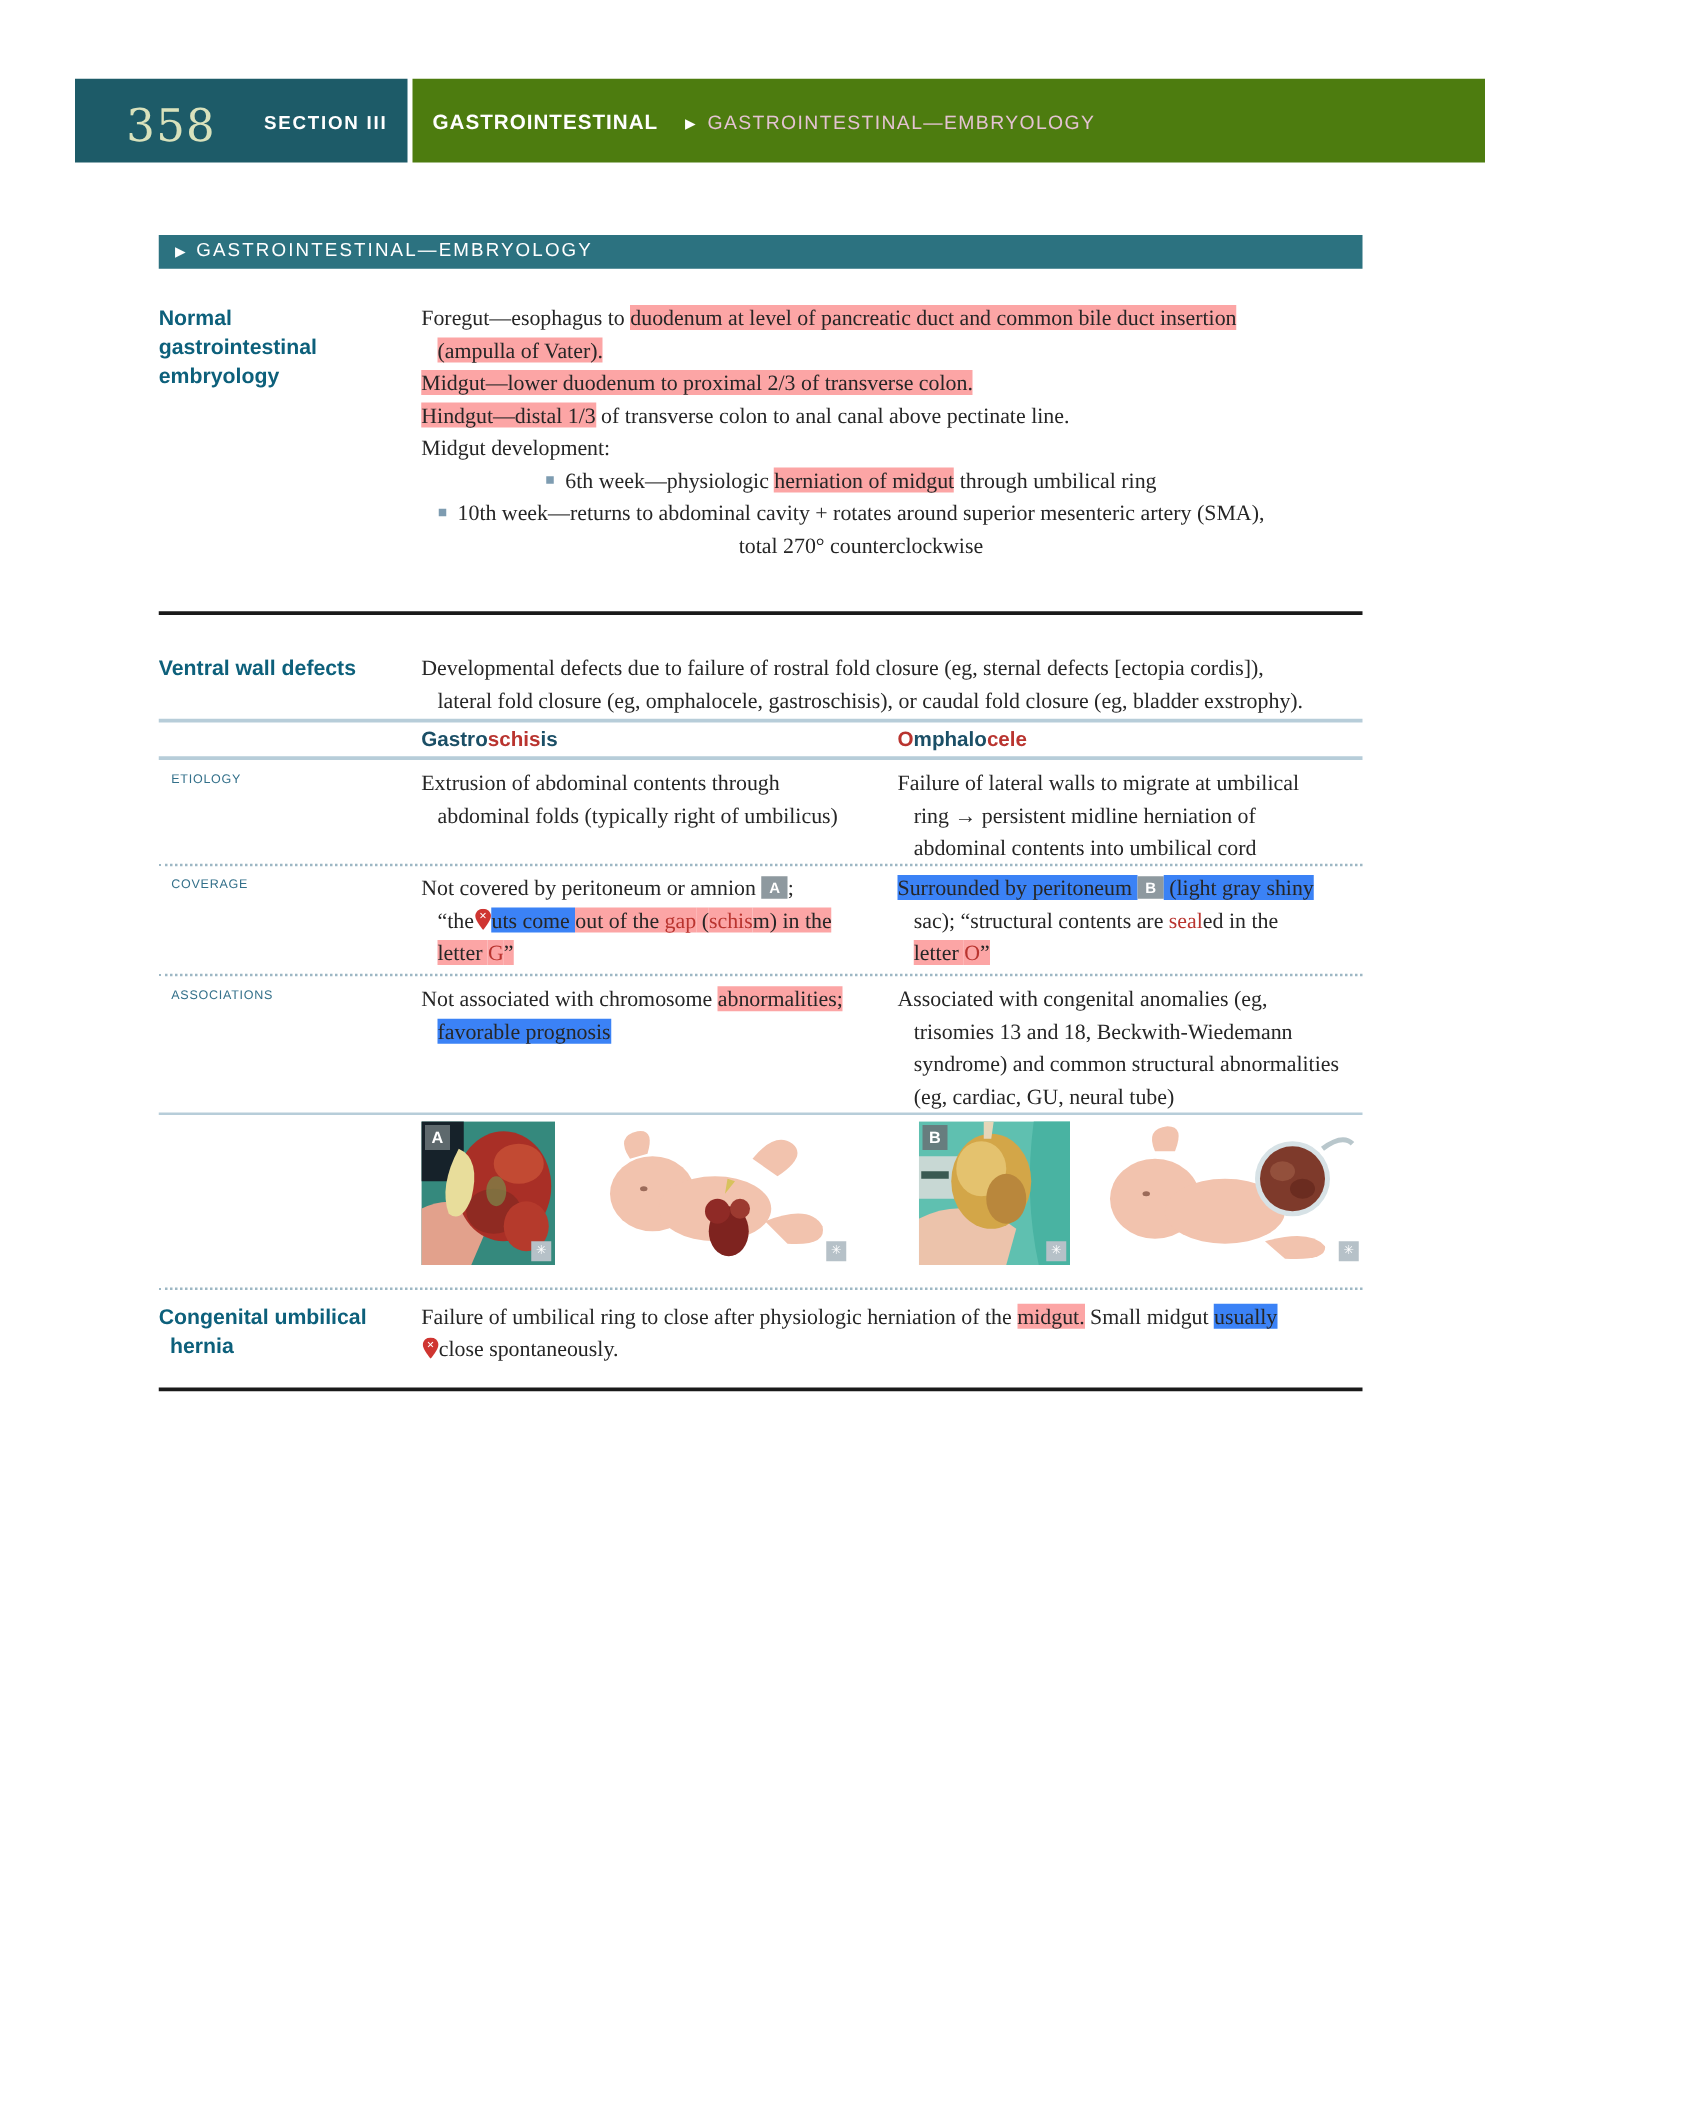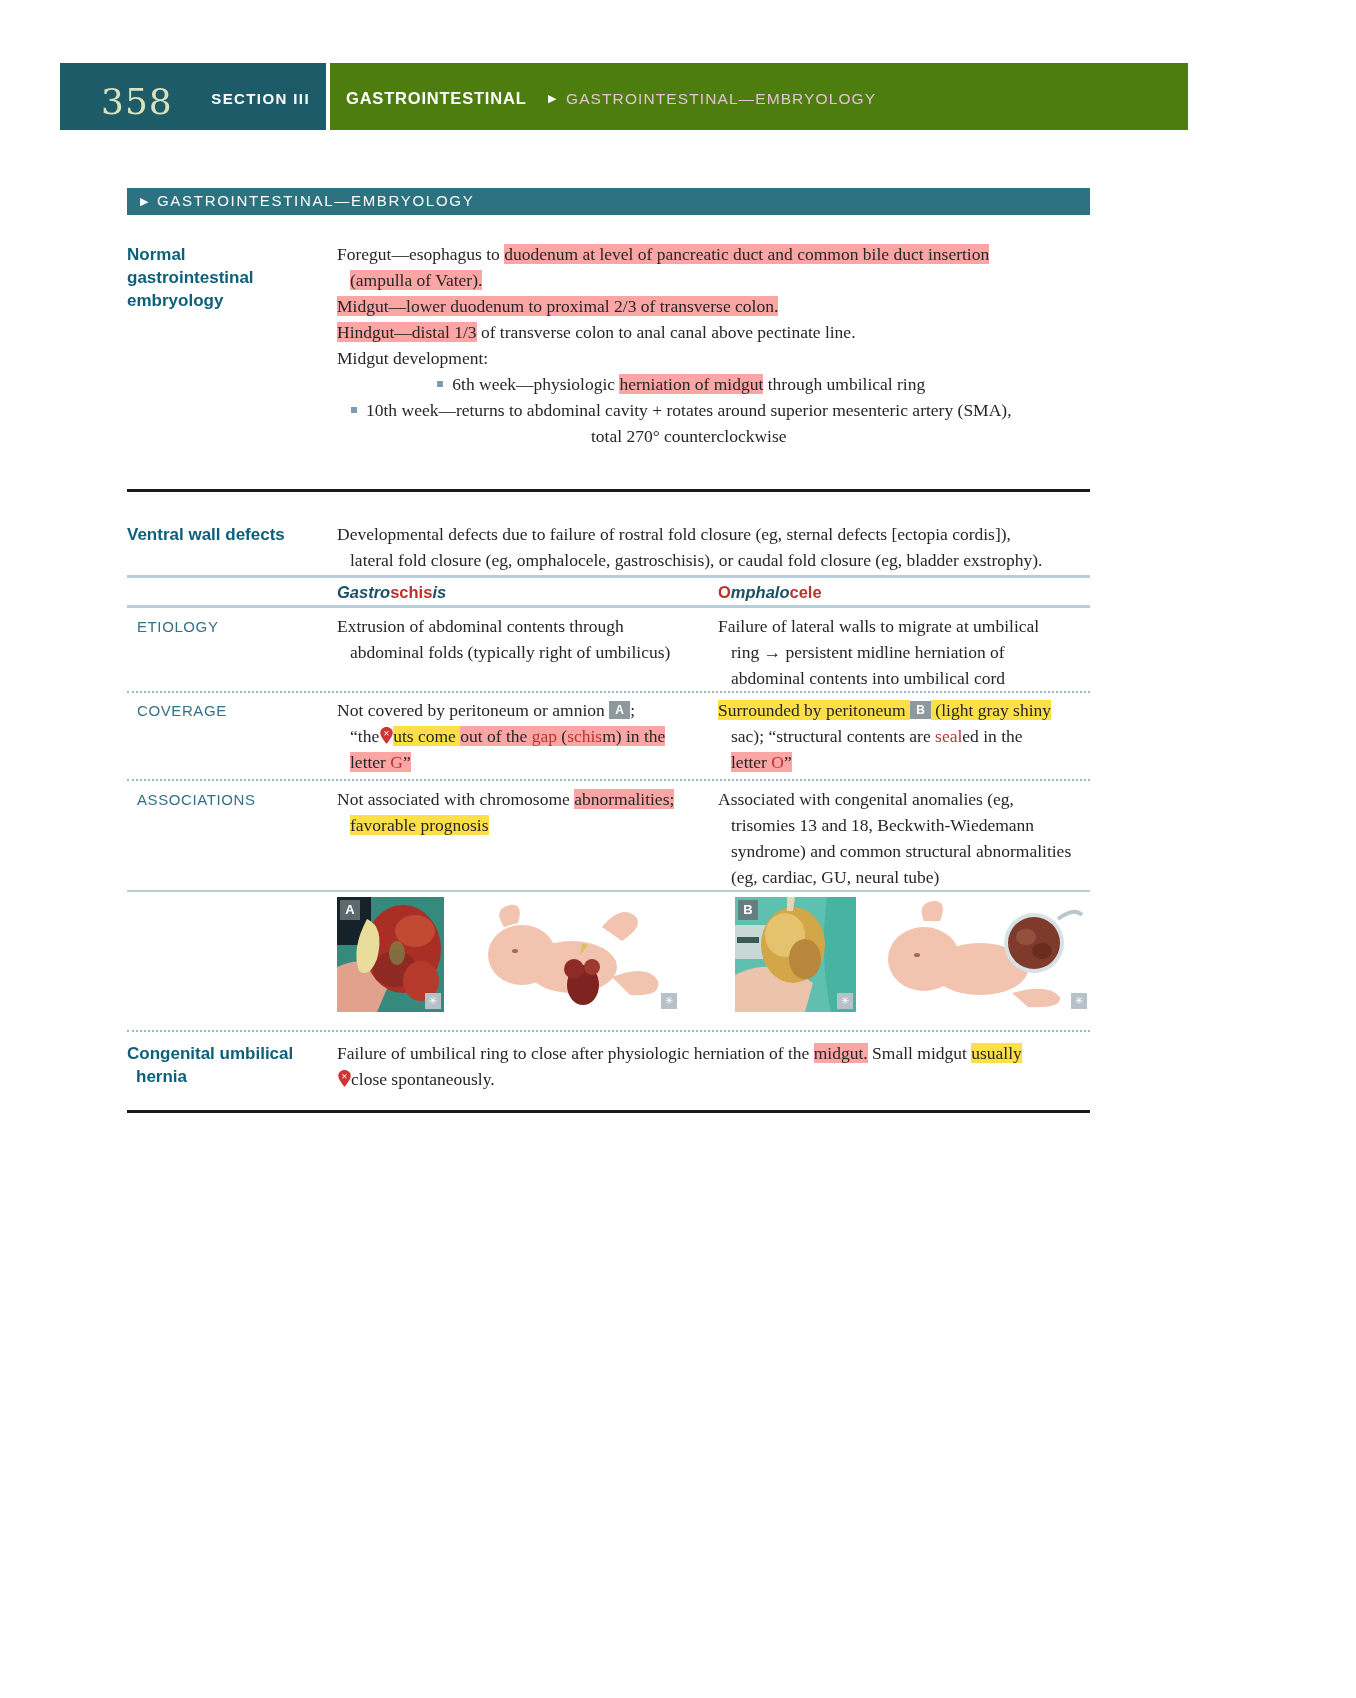"Gastro" .nv { font-style: italic -> none }
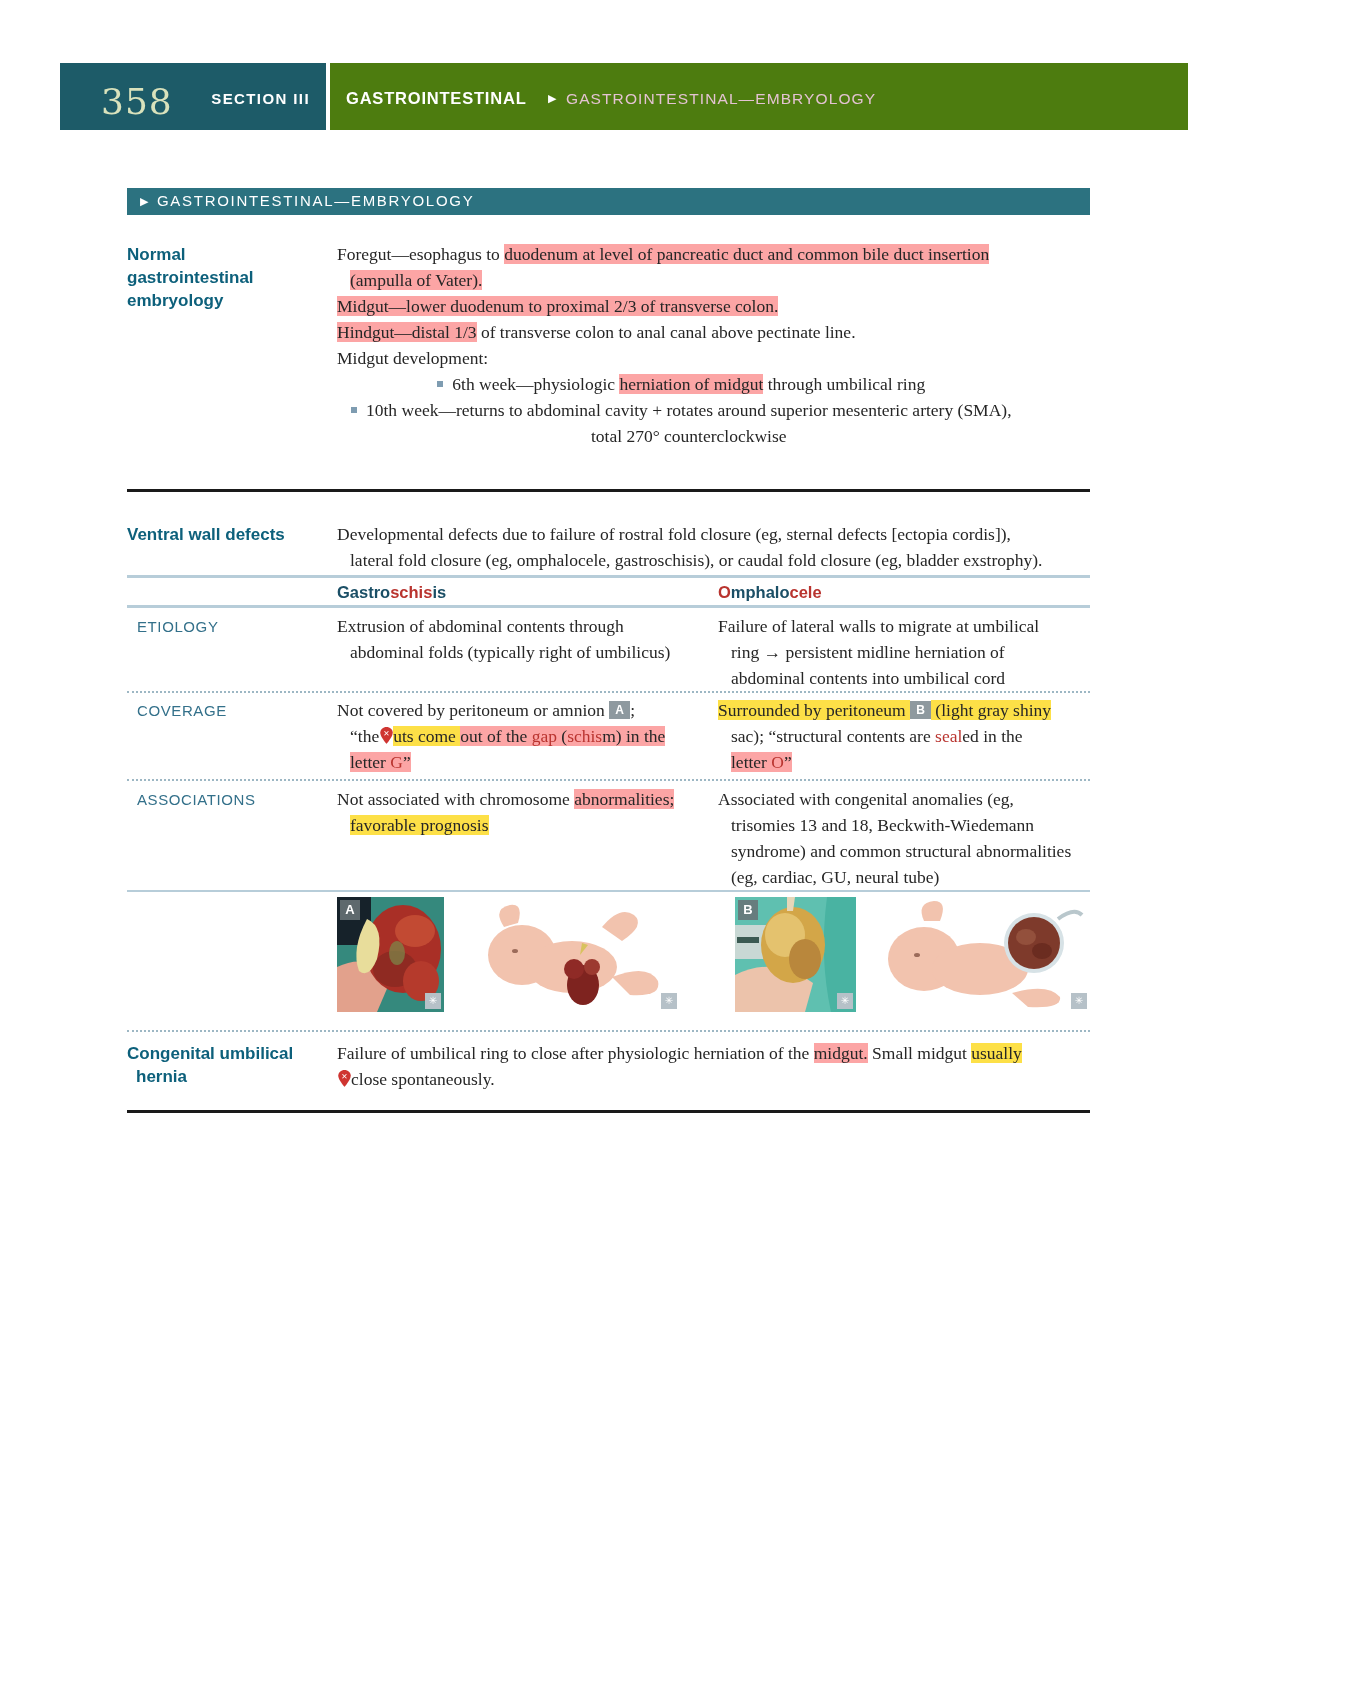"ETIOLOGY" .rowlbl { font-size: 15px -> 10px }
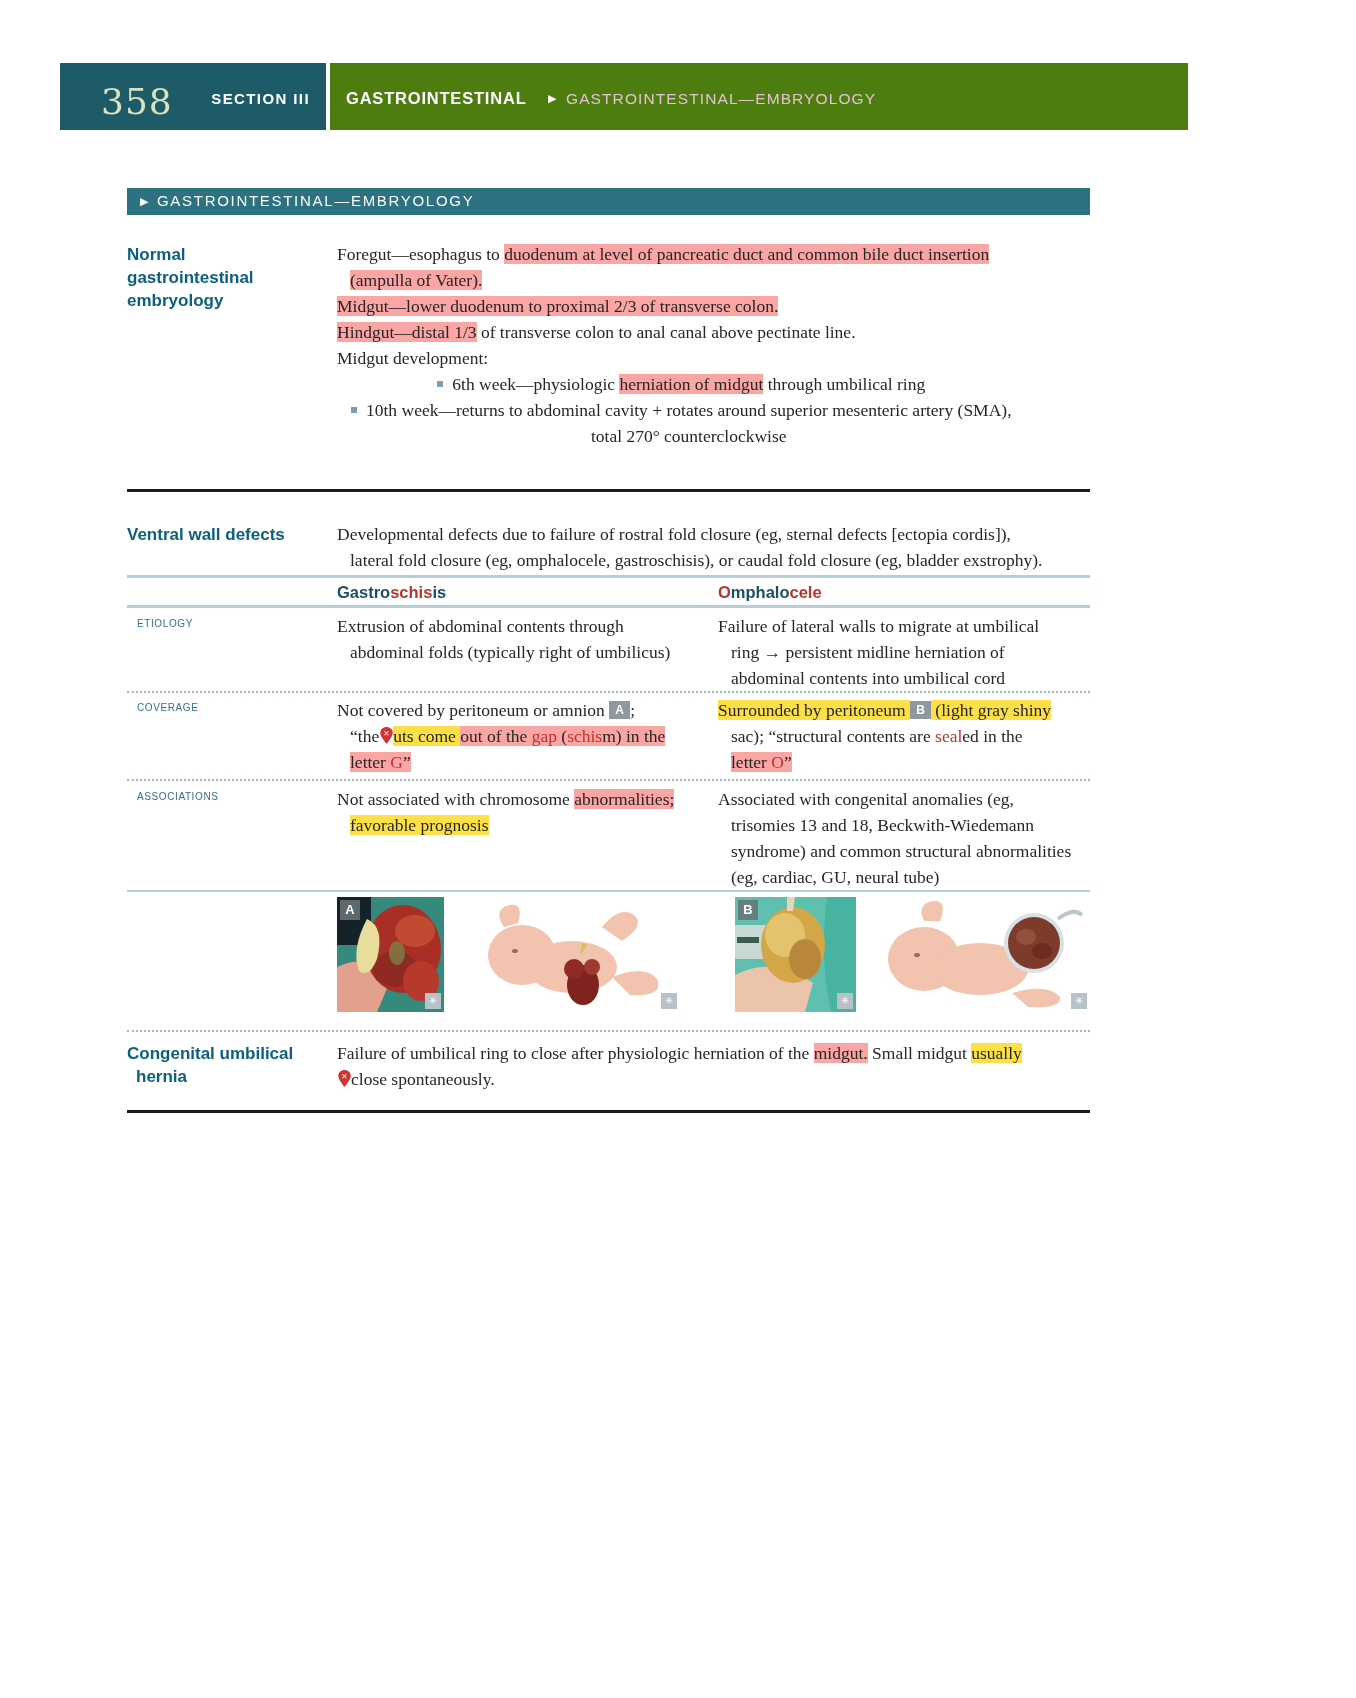"Surrounded by peritoneum" .hb { background: #fde047 -> #3b82f6 }
